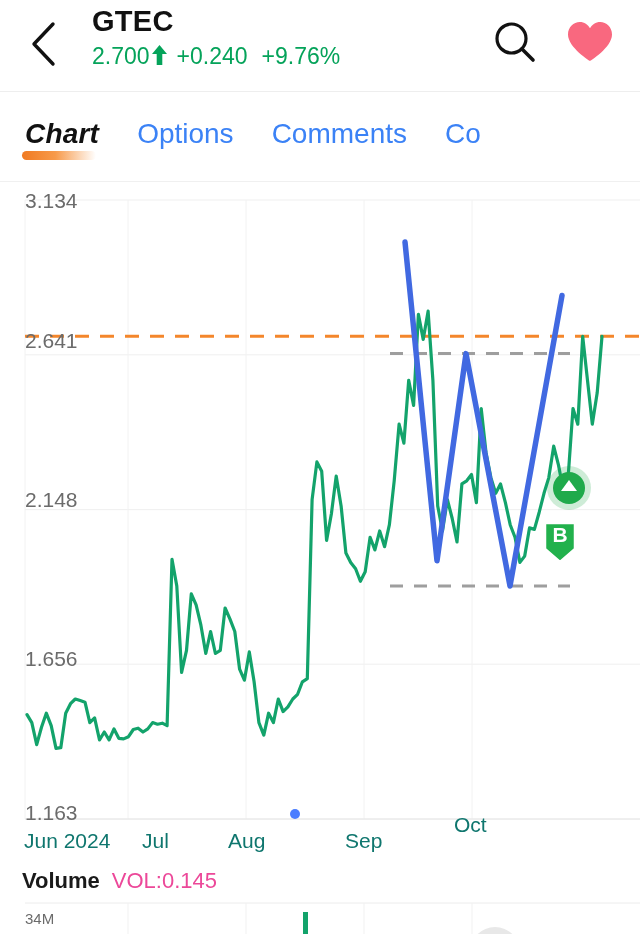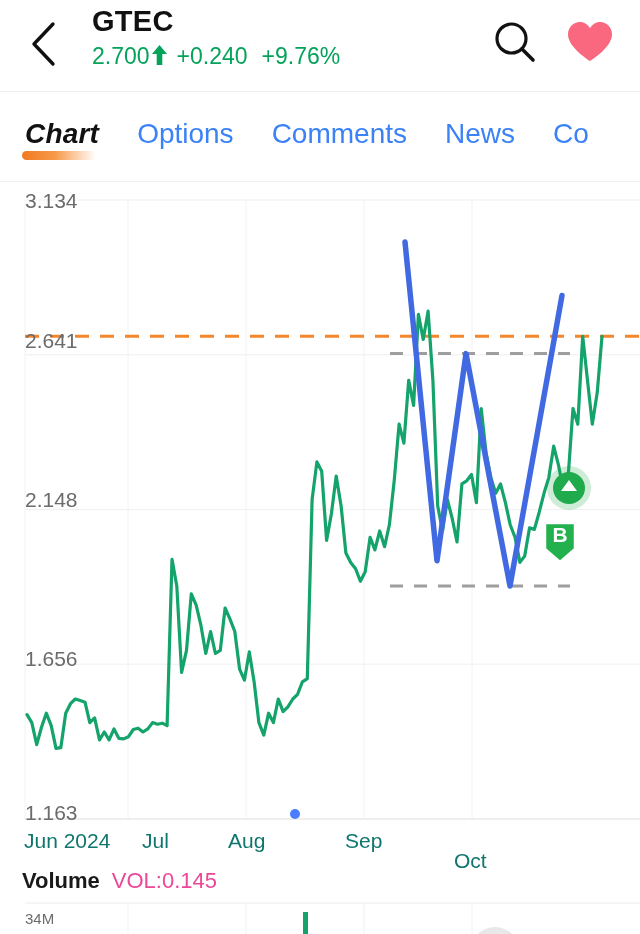"News" div.tab { html: <div> <span>News</span> </div> -> none }
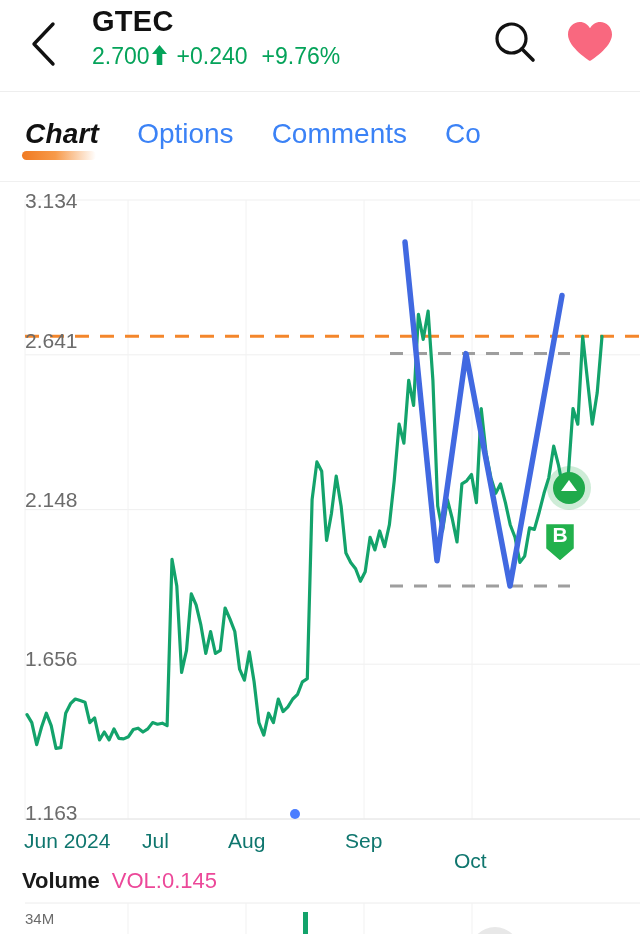"Oct" div.xlabel { top: 668px -> 632px }
